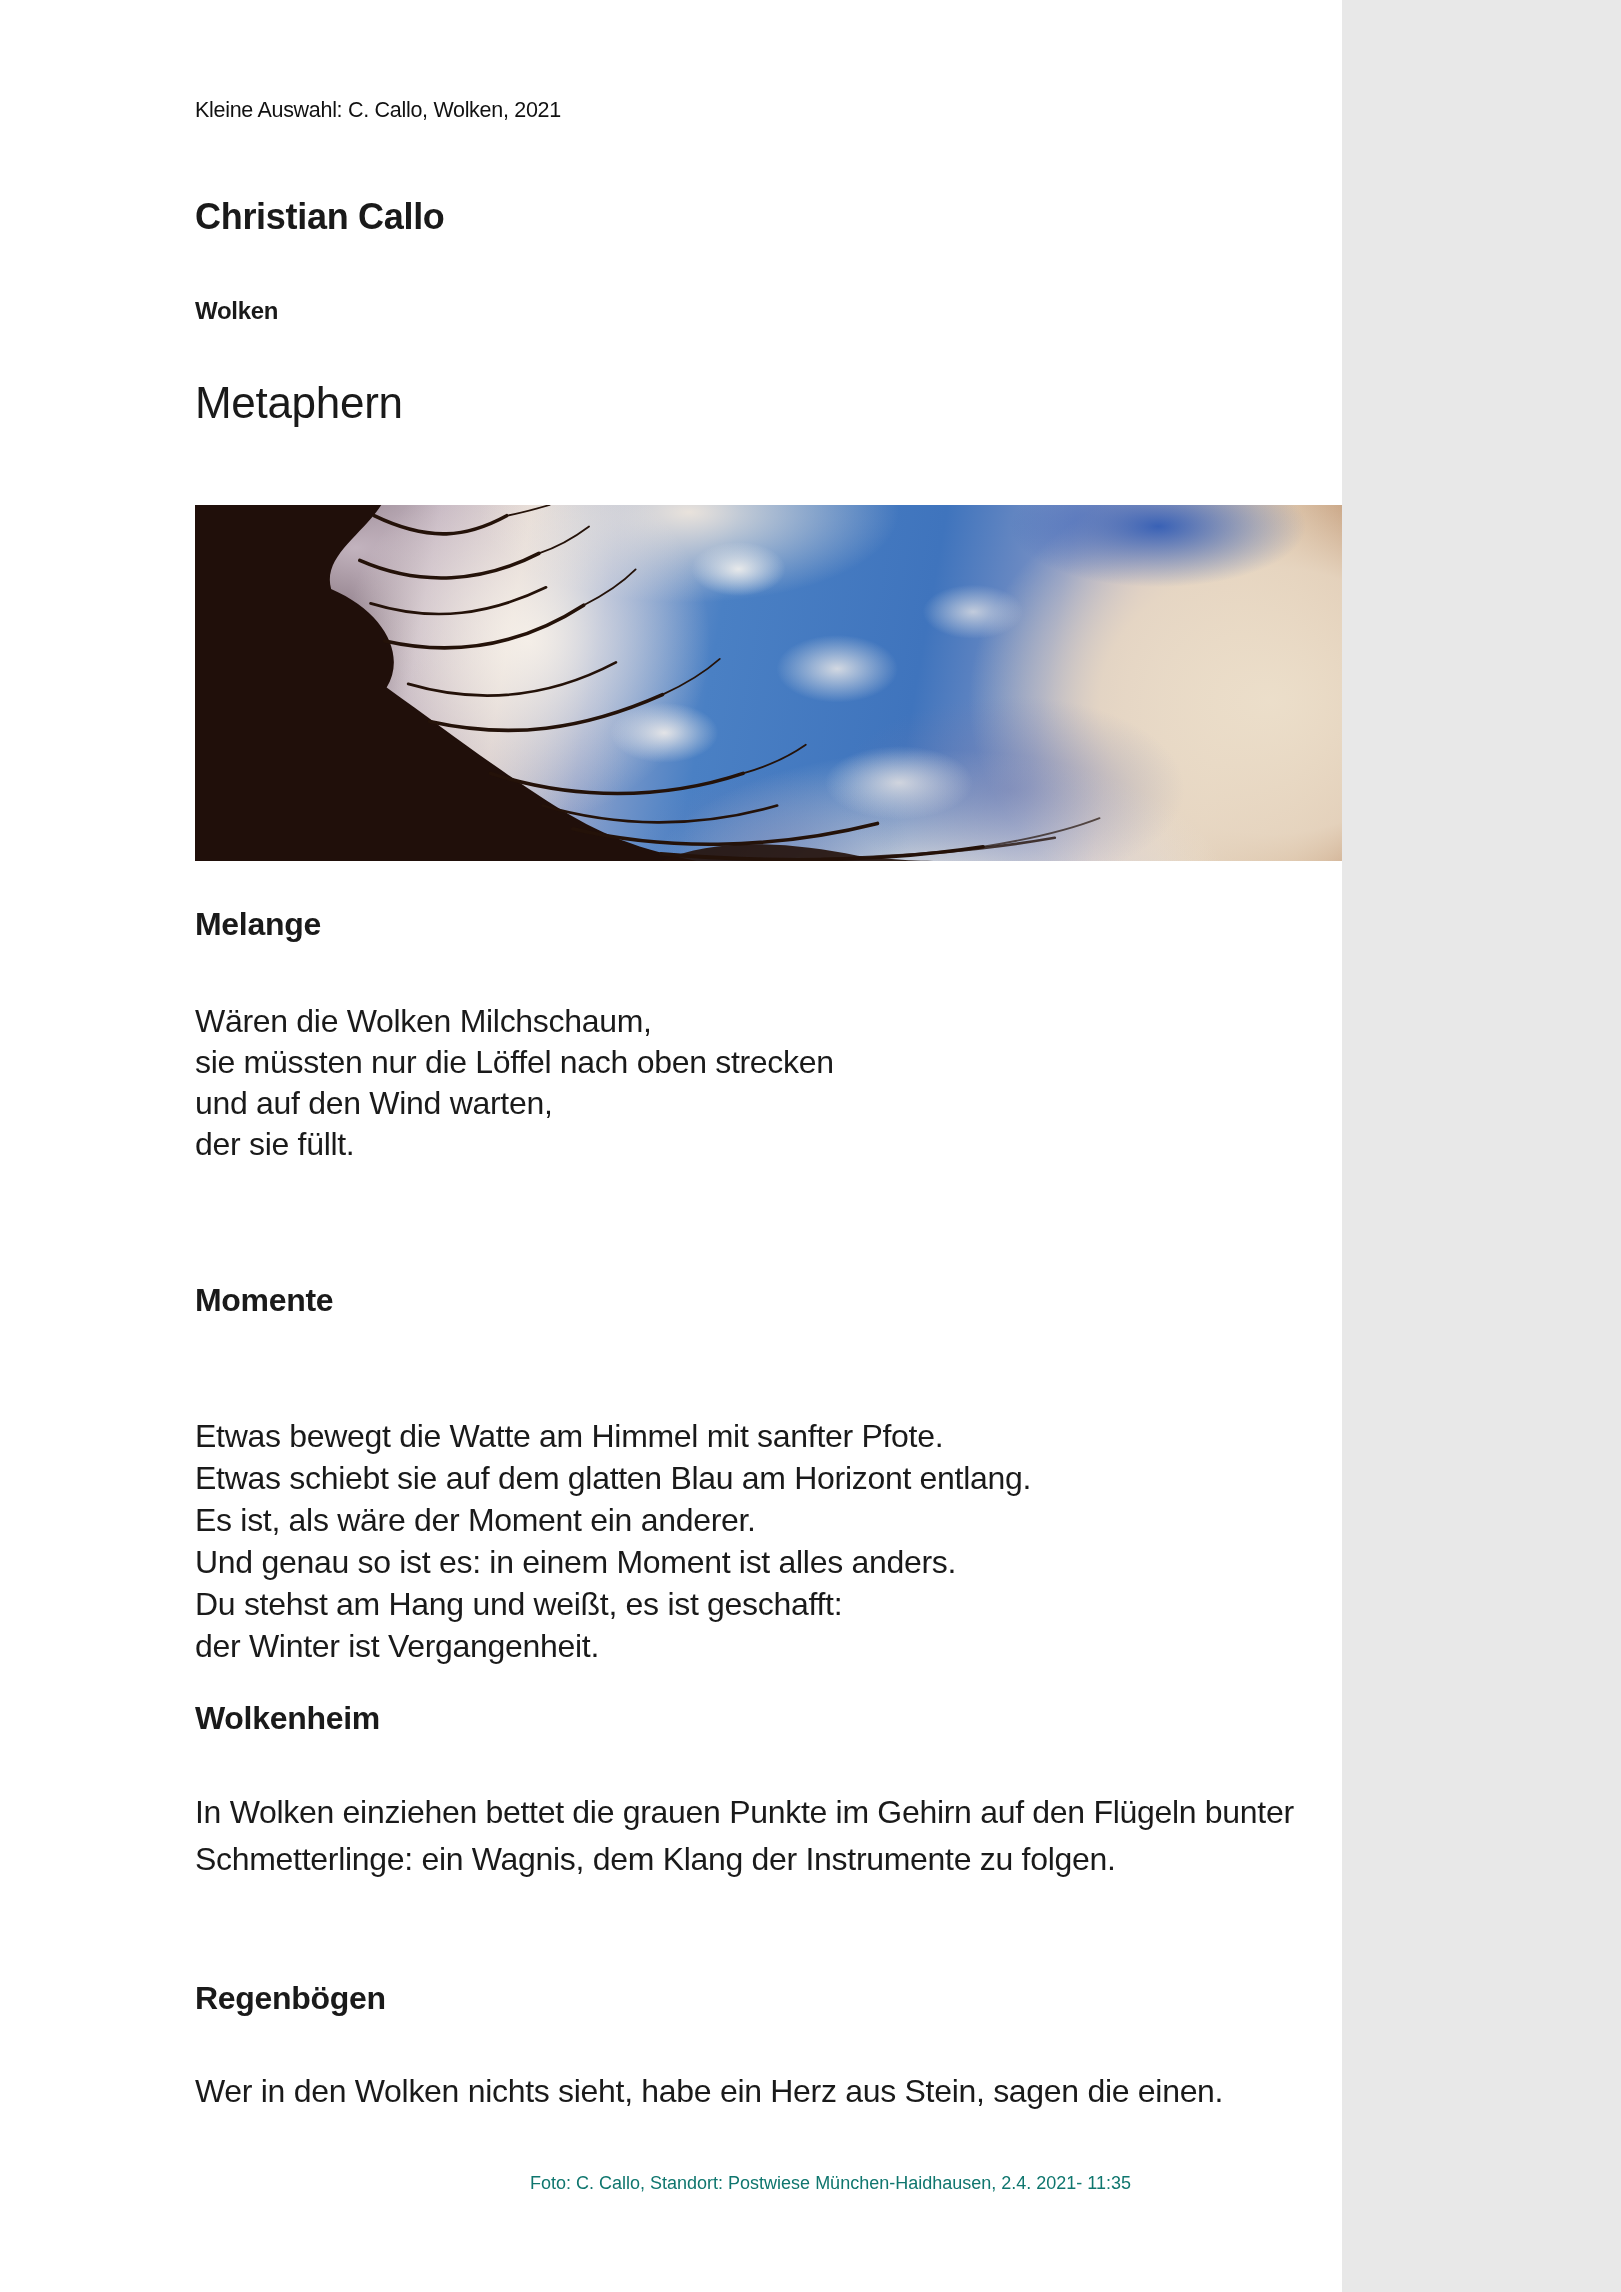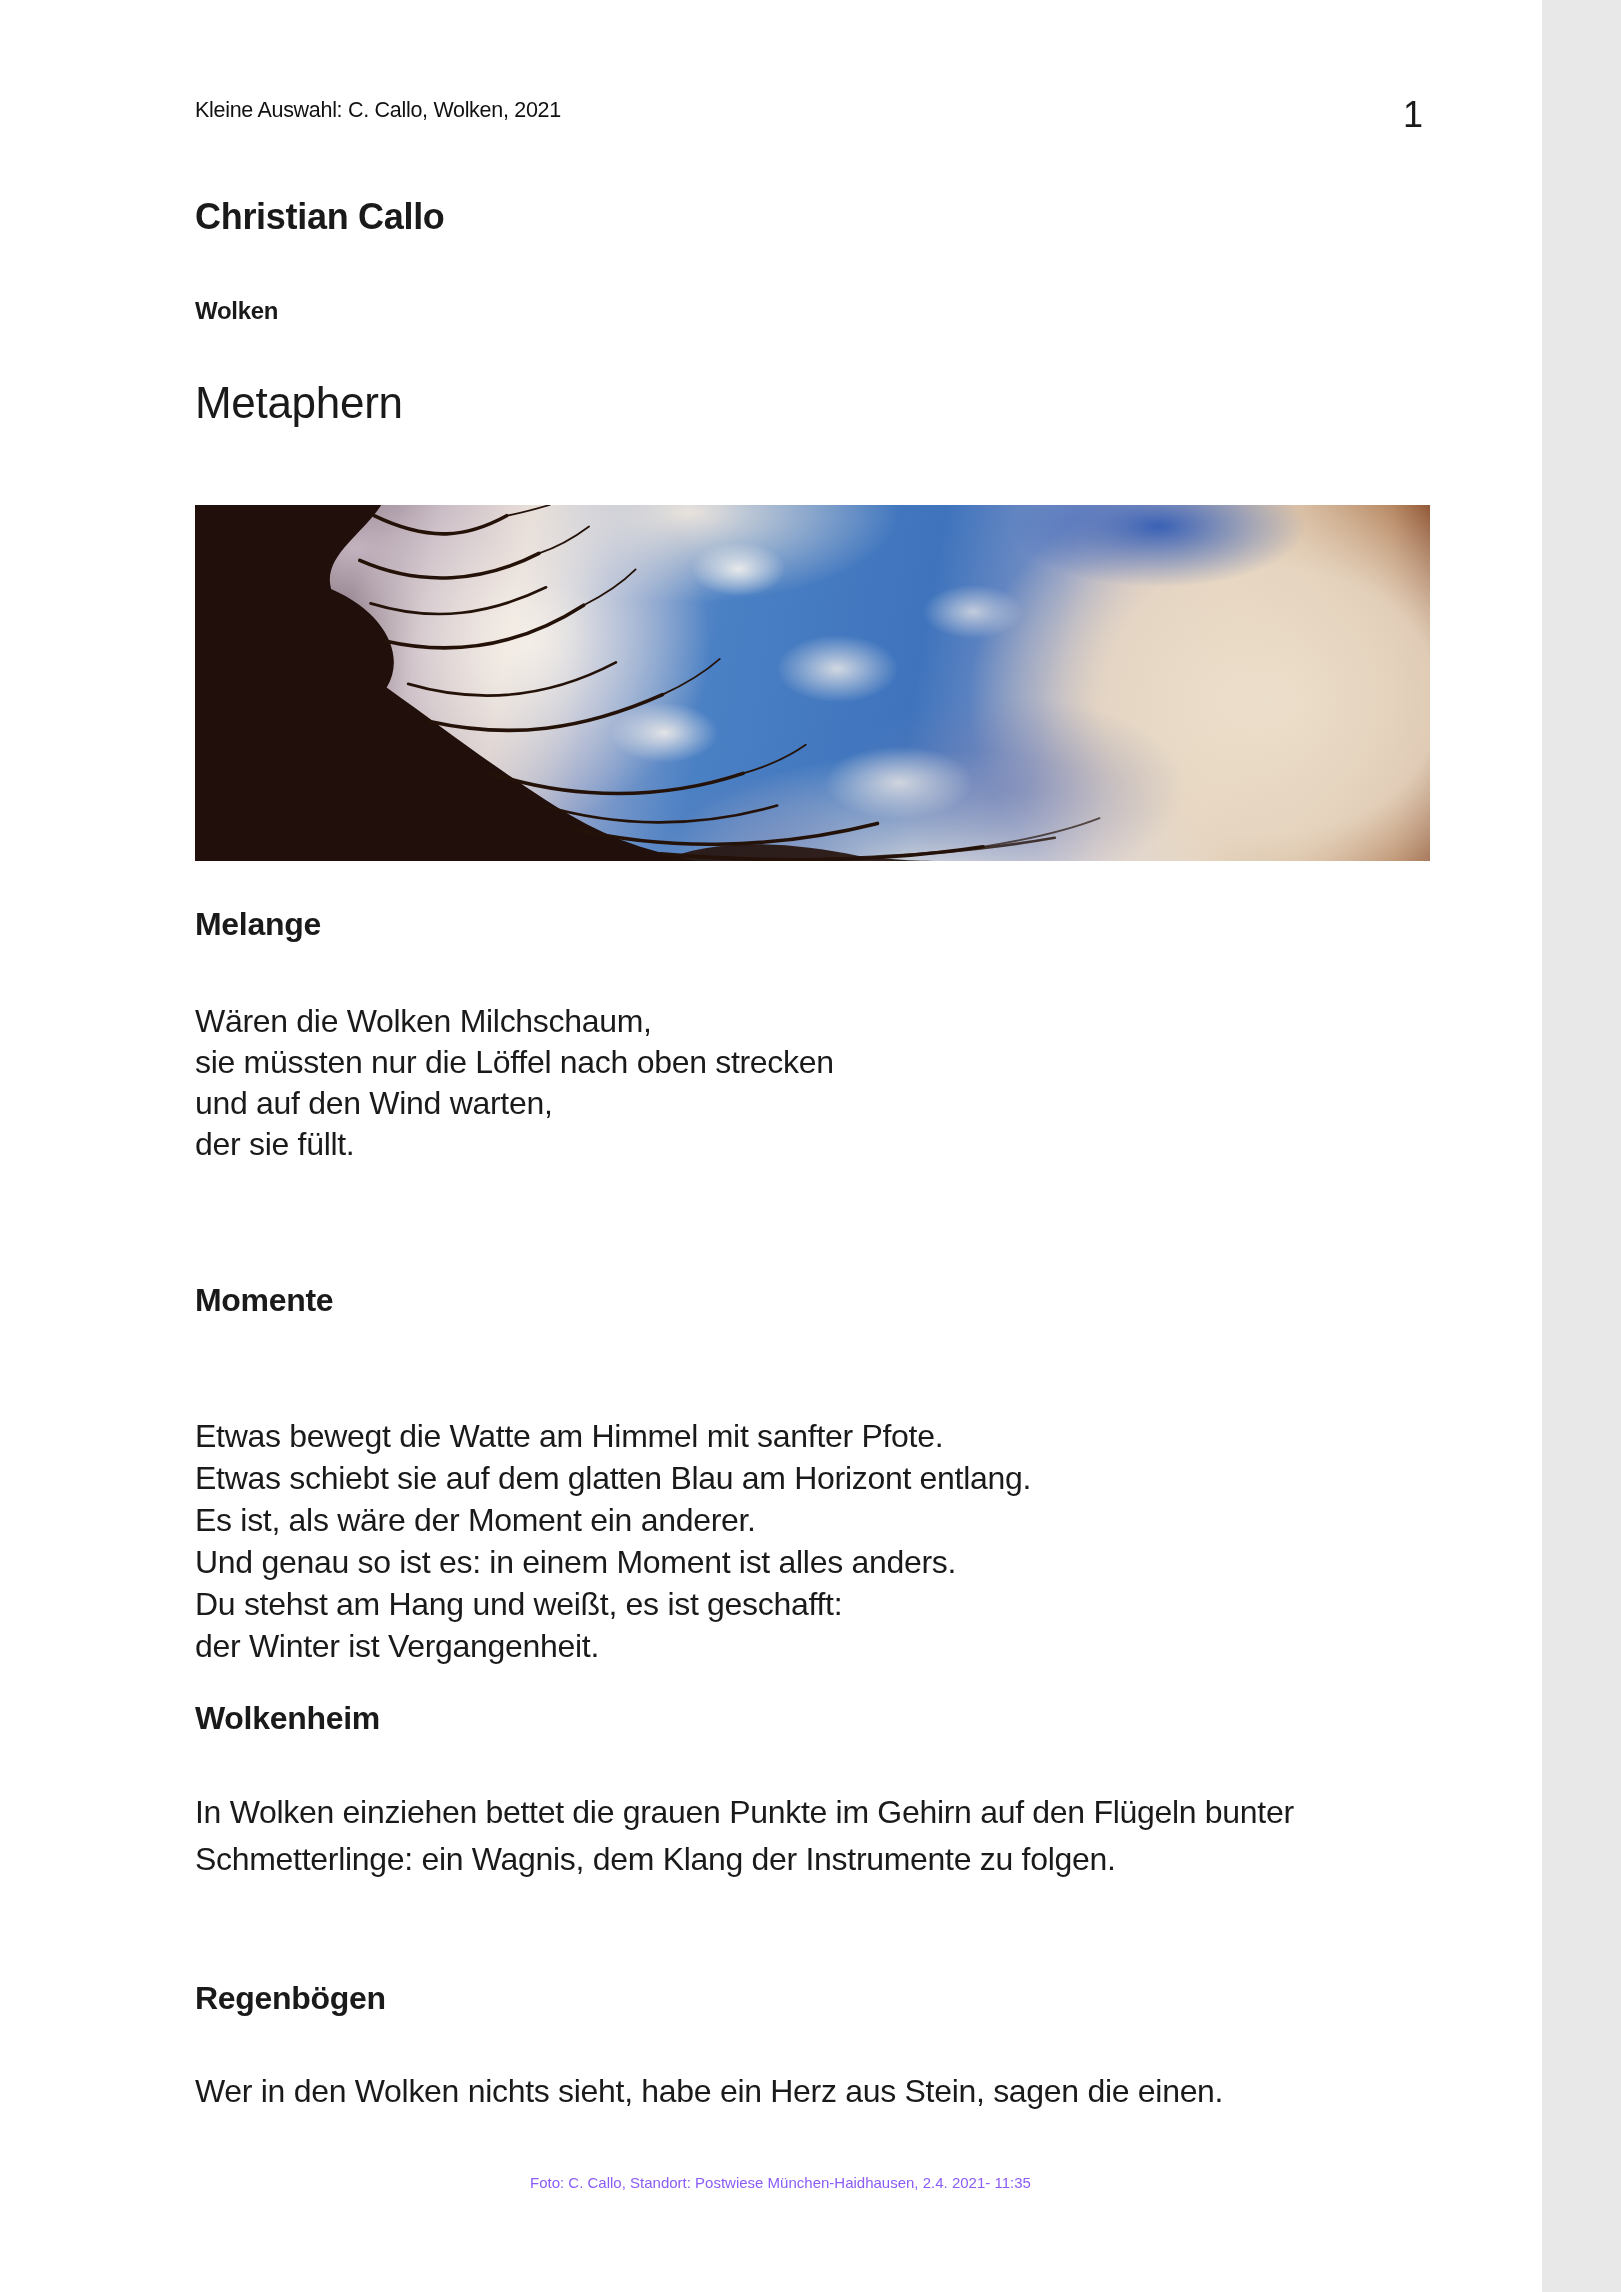"Kleine Auswahl: C. Callo, Wolken," .page { width: 1542px -> 1342px }
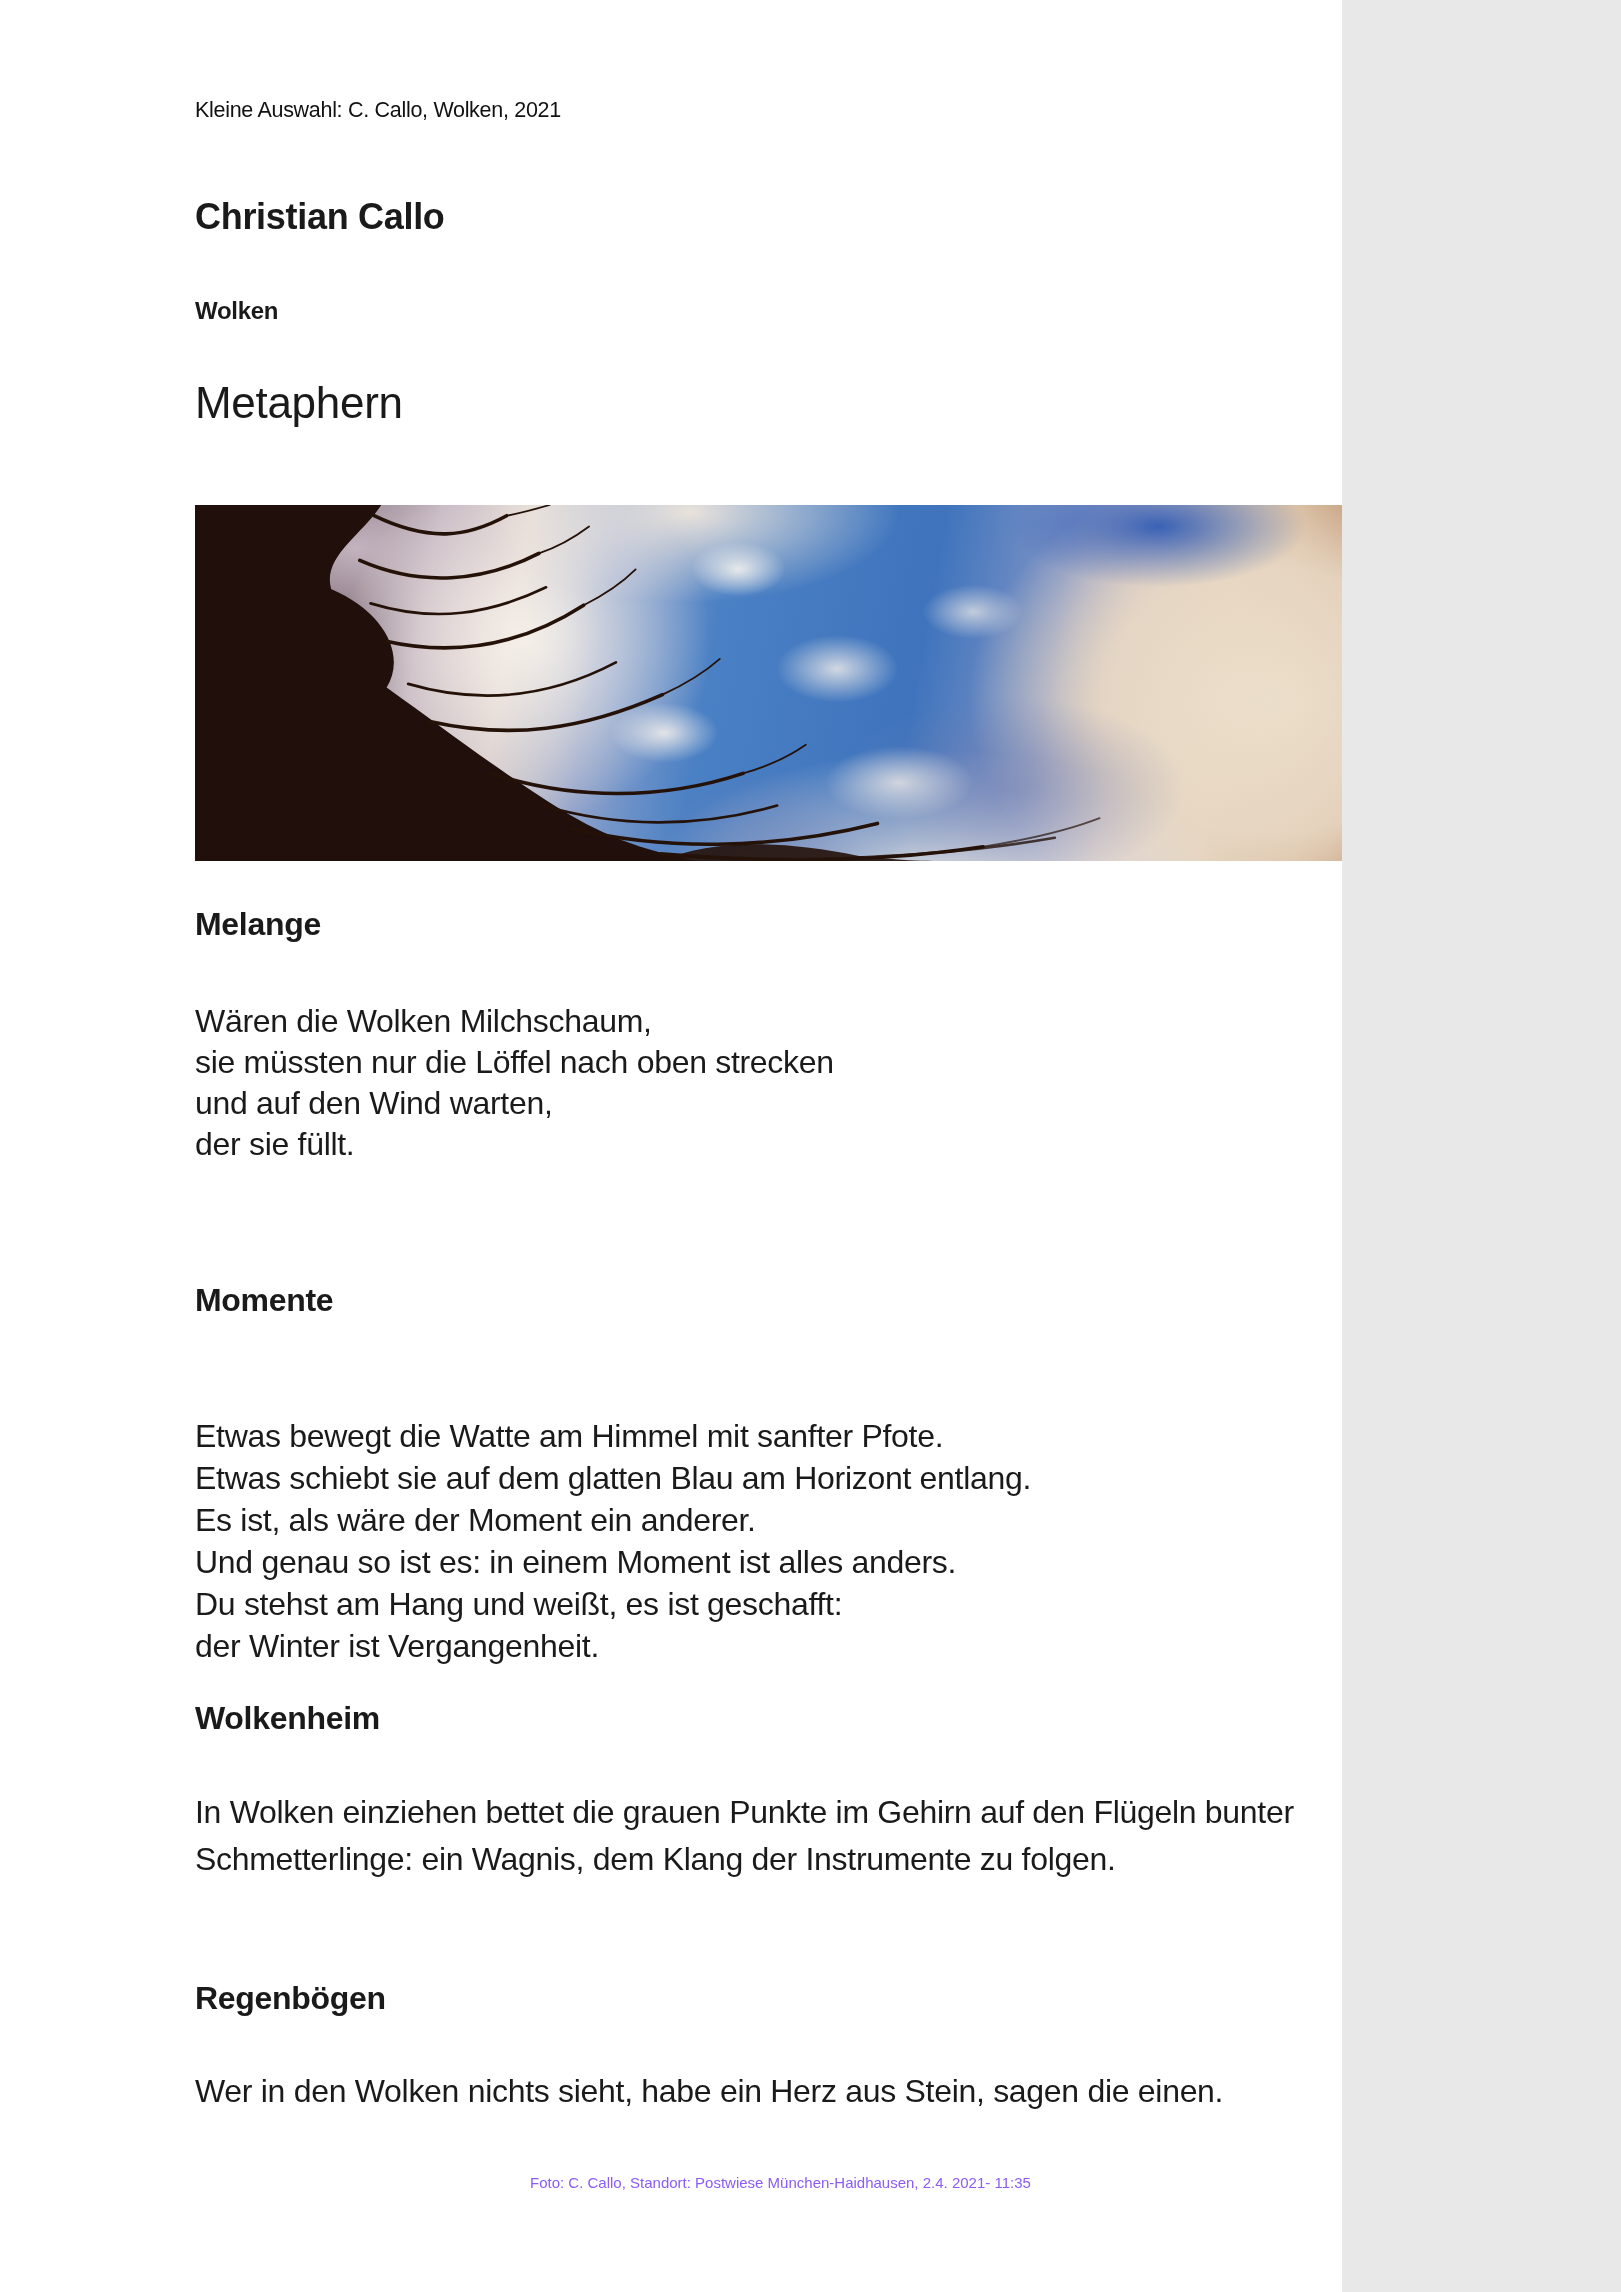"Foto: C. Callo, Standort: Postwiese" .footer-caption { color: #8b5cf6 -> #0f766e; font-size: 15px -> 18px }
